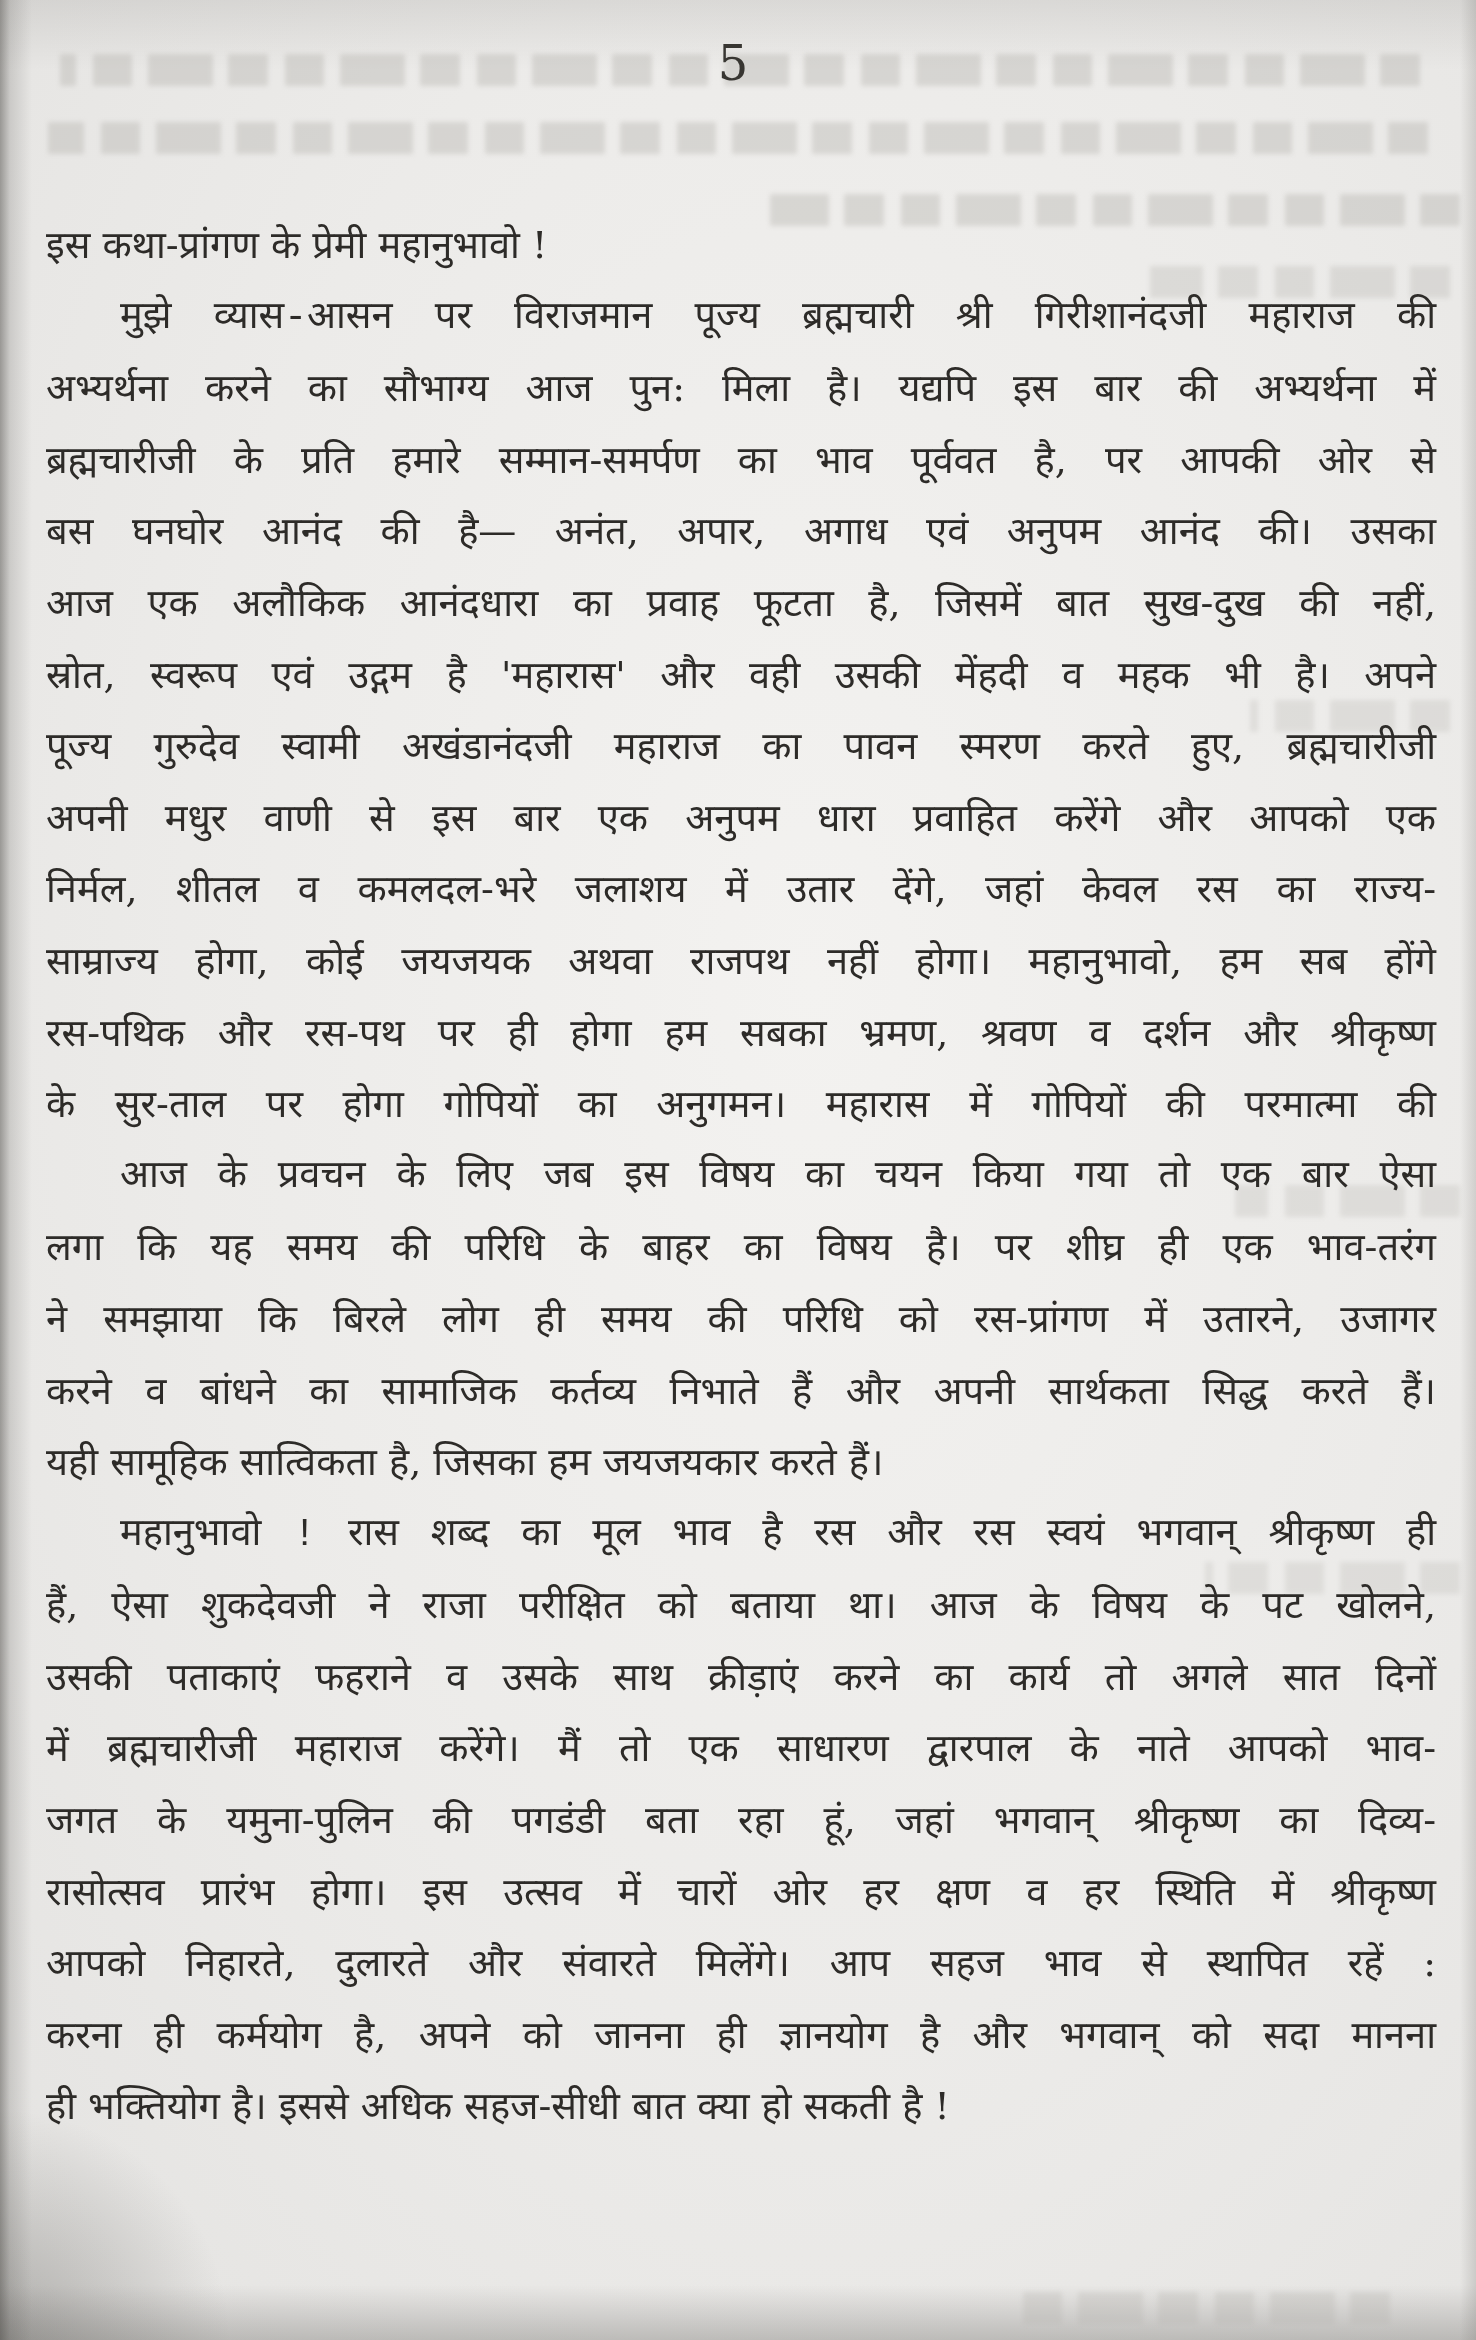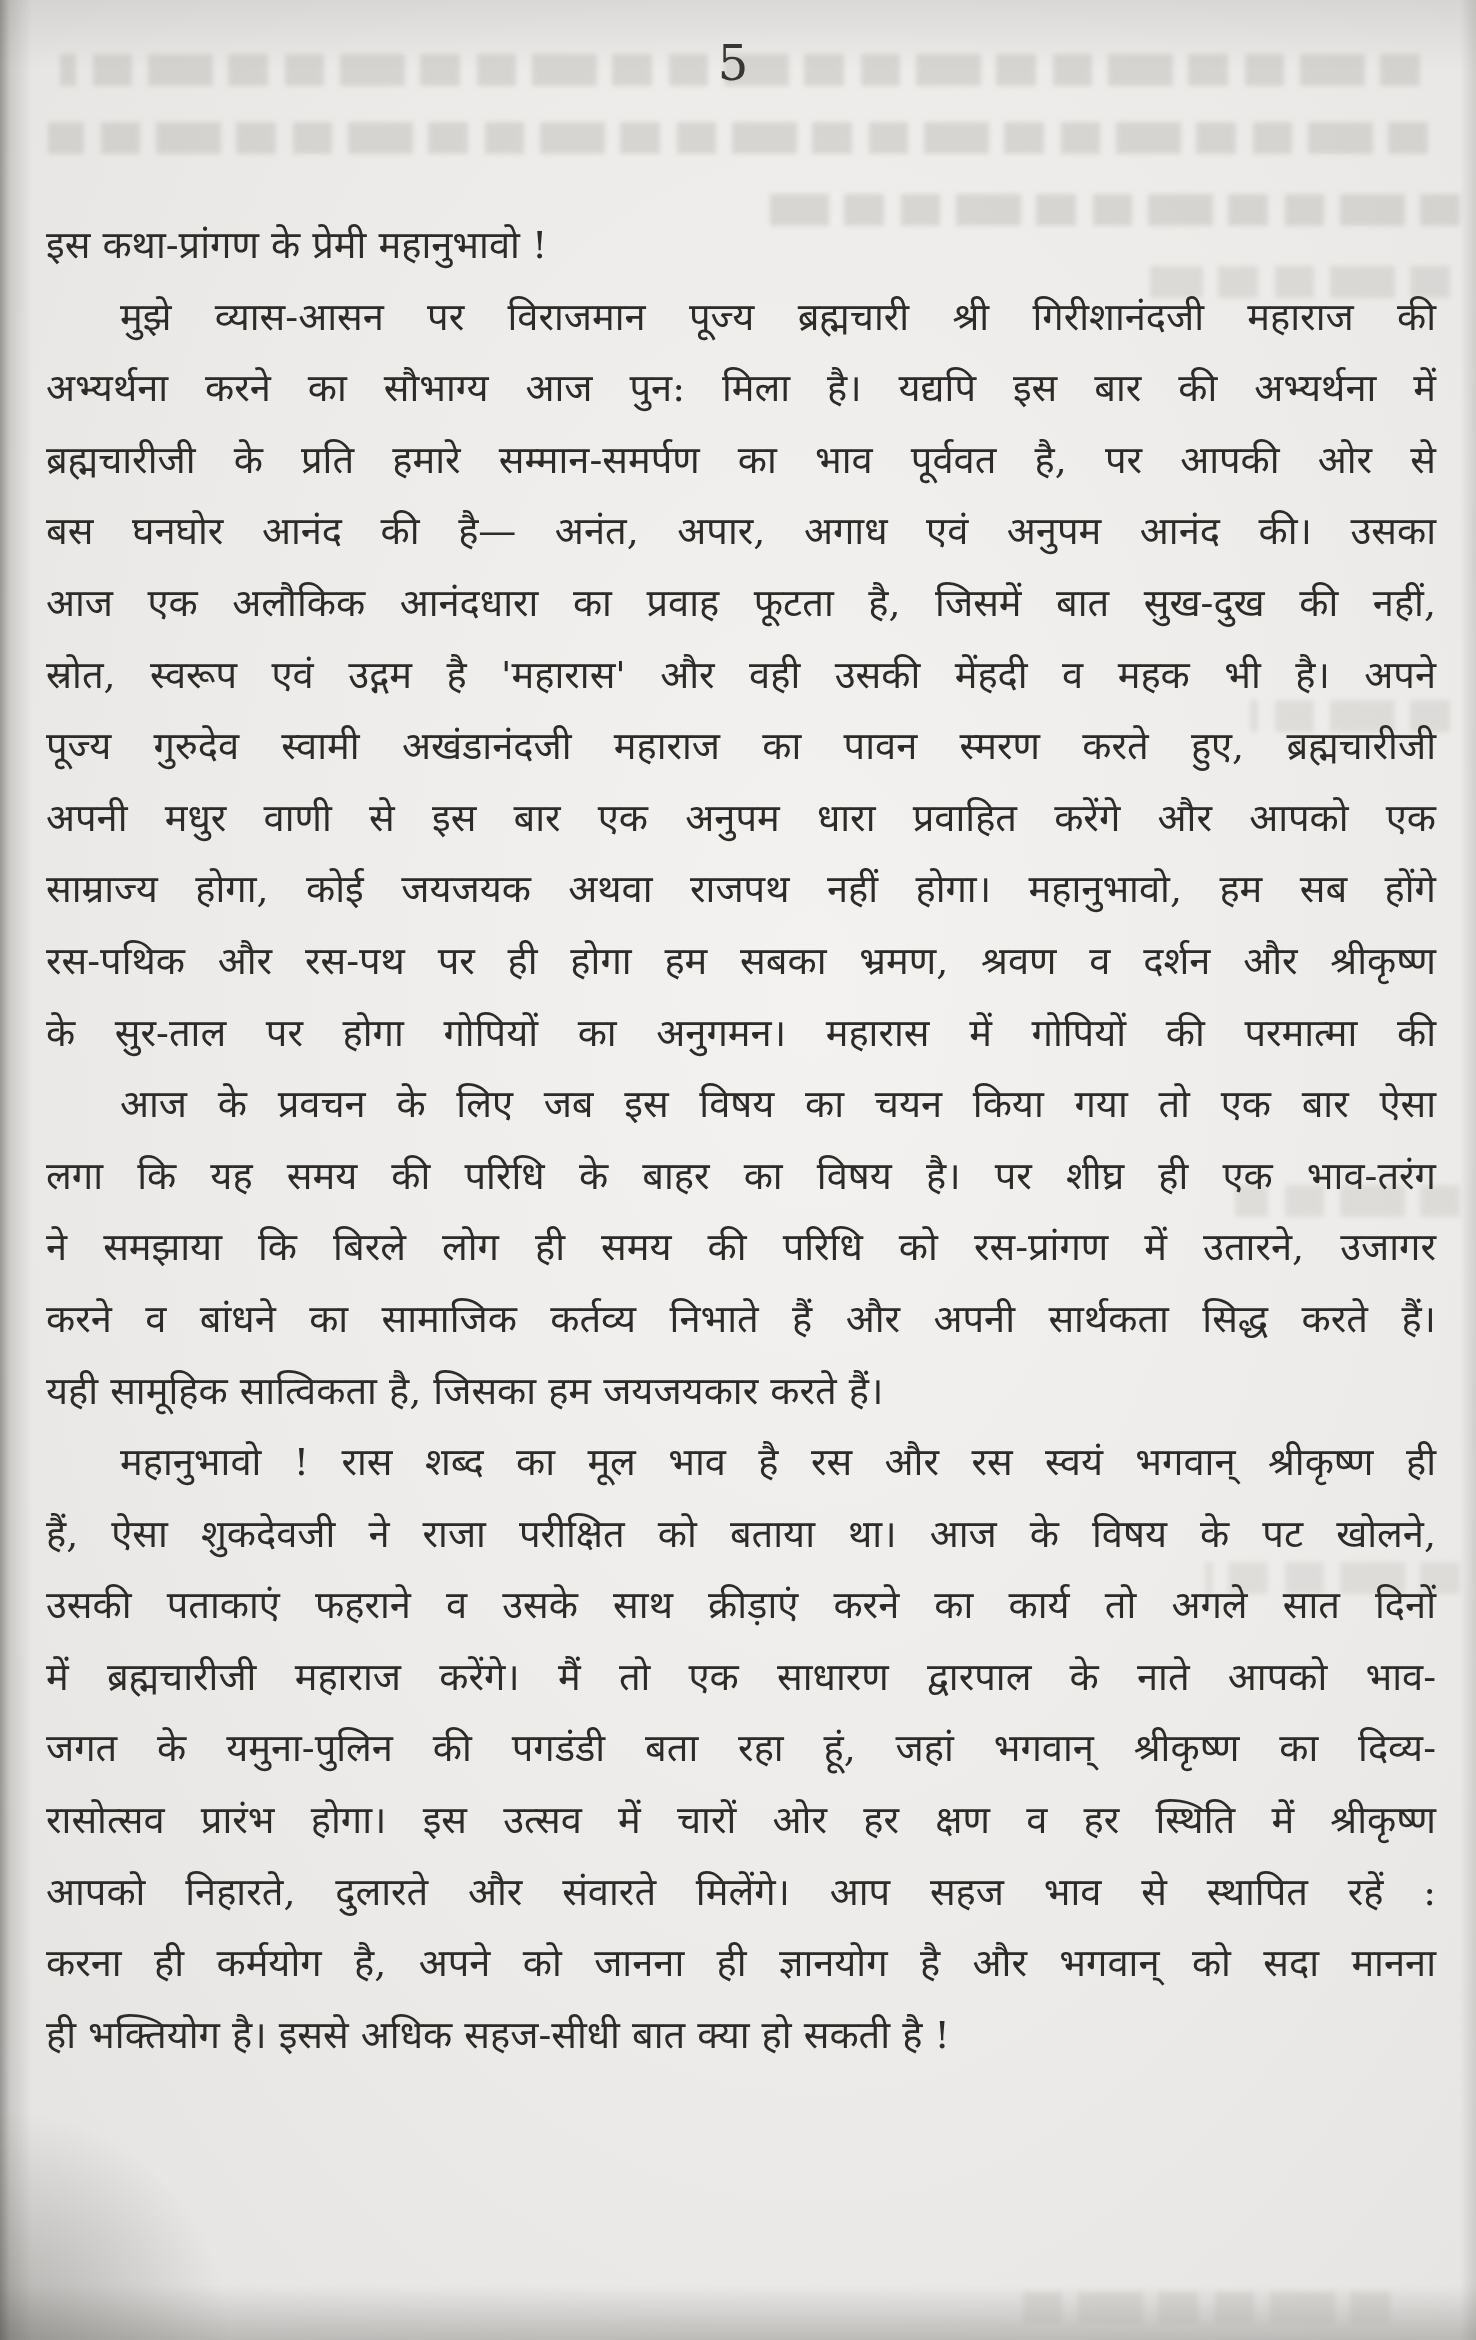"मुझे व्यास-आसन पर विराजमान पूज्य" .line.ind { font-family: none -> Liberation Mono, monospace }
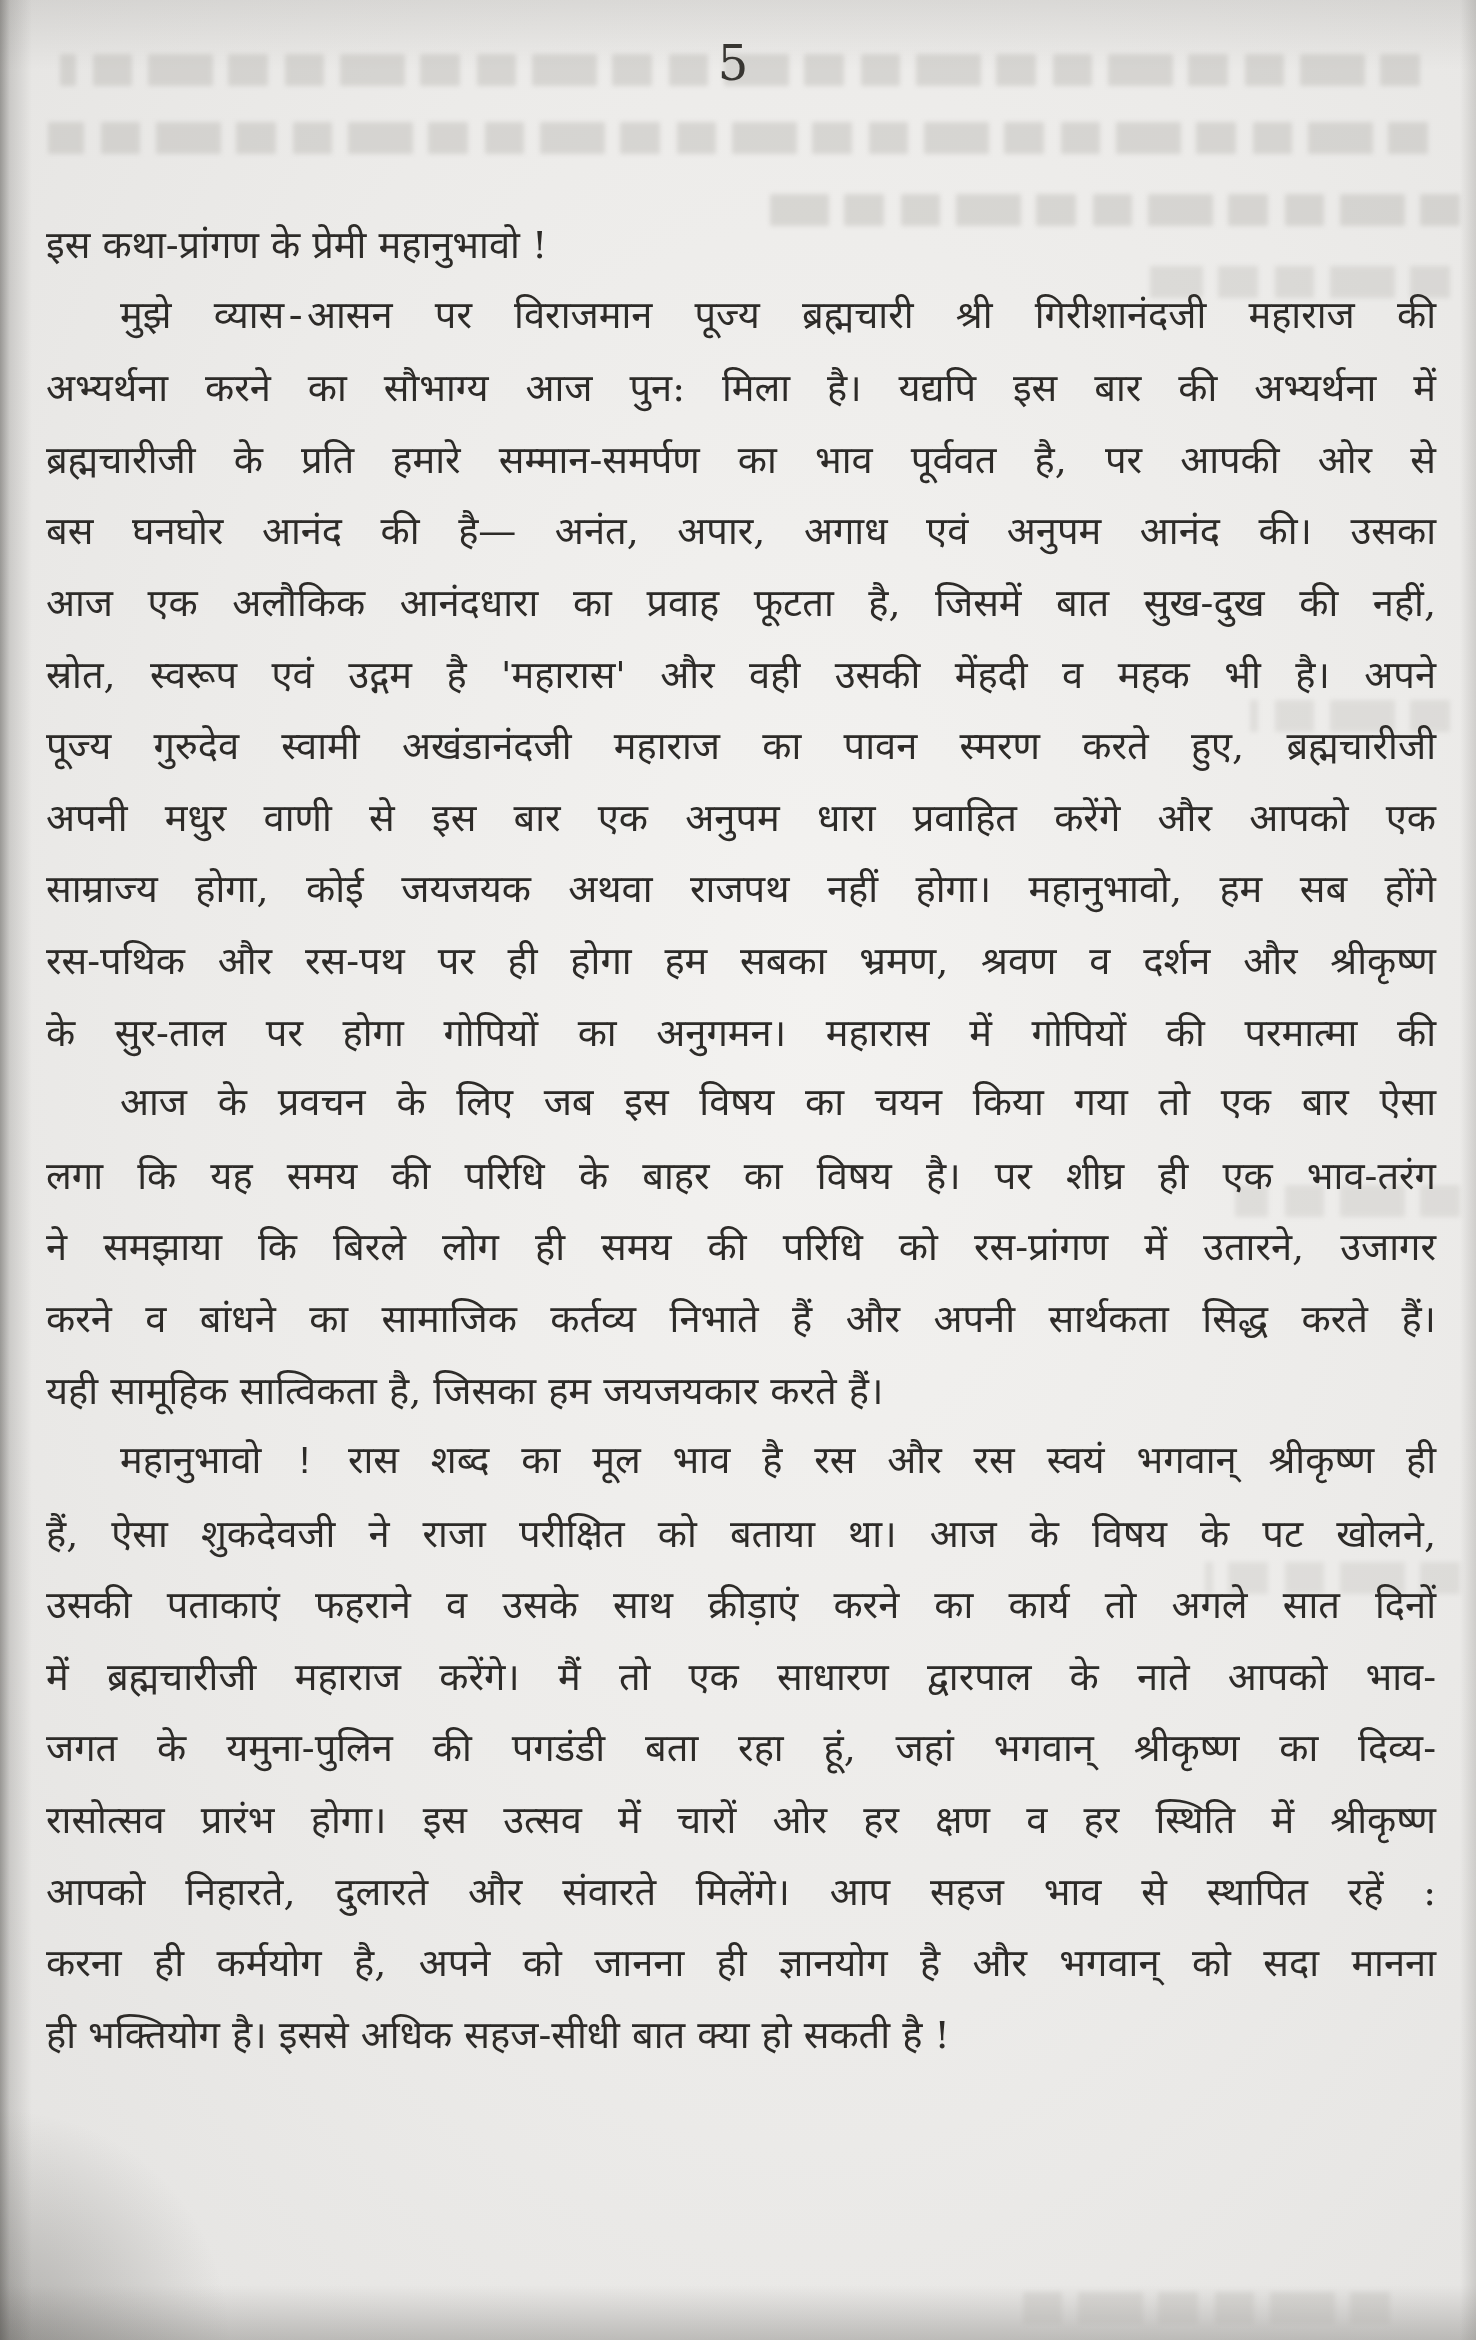"निर्मल, शीतल व कमलदल-भरे जलाशय" div.line { html: none -> <div>निर्मल, शीतल व कमलदल-भरे जलाशय में उतार देंगे, जहां केवल रस का राज्य-</div> }
